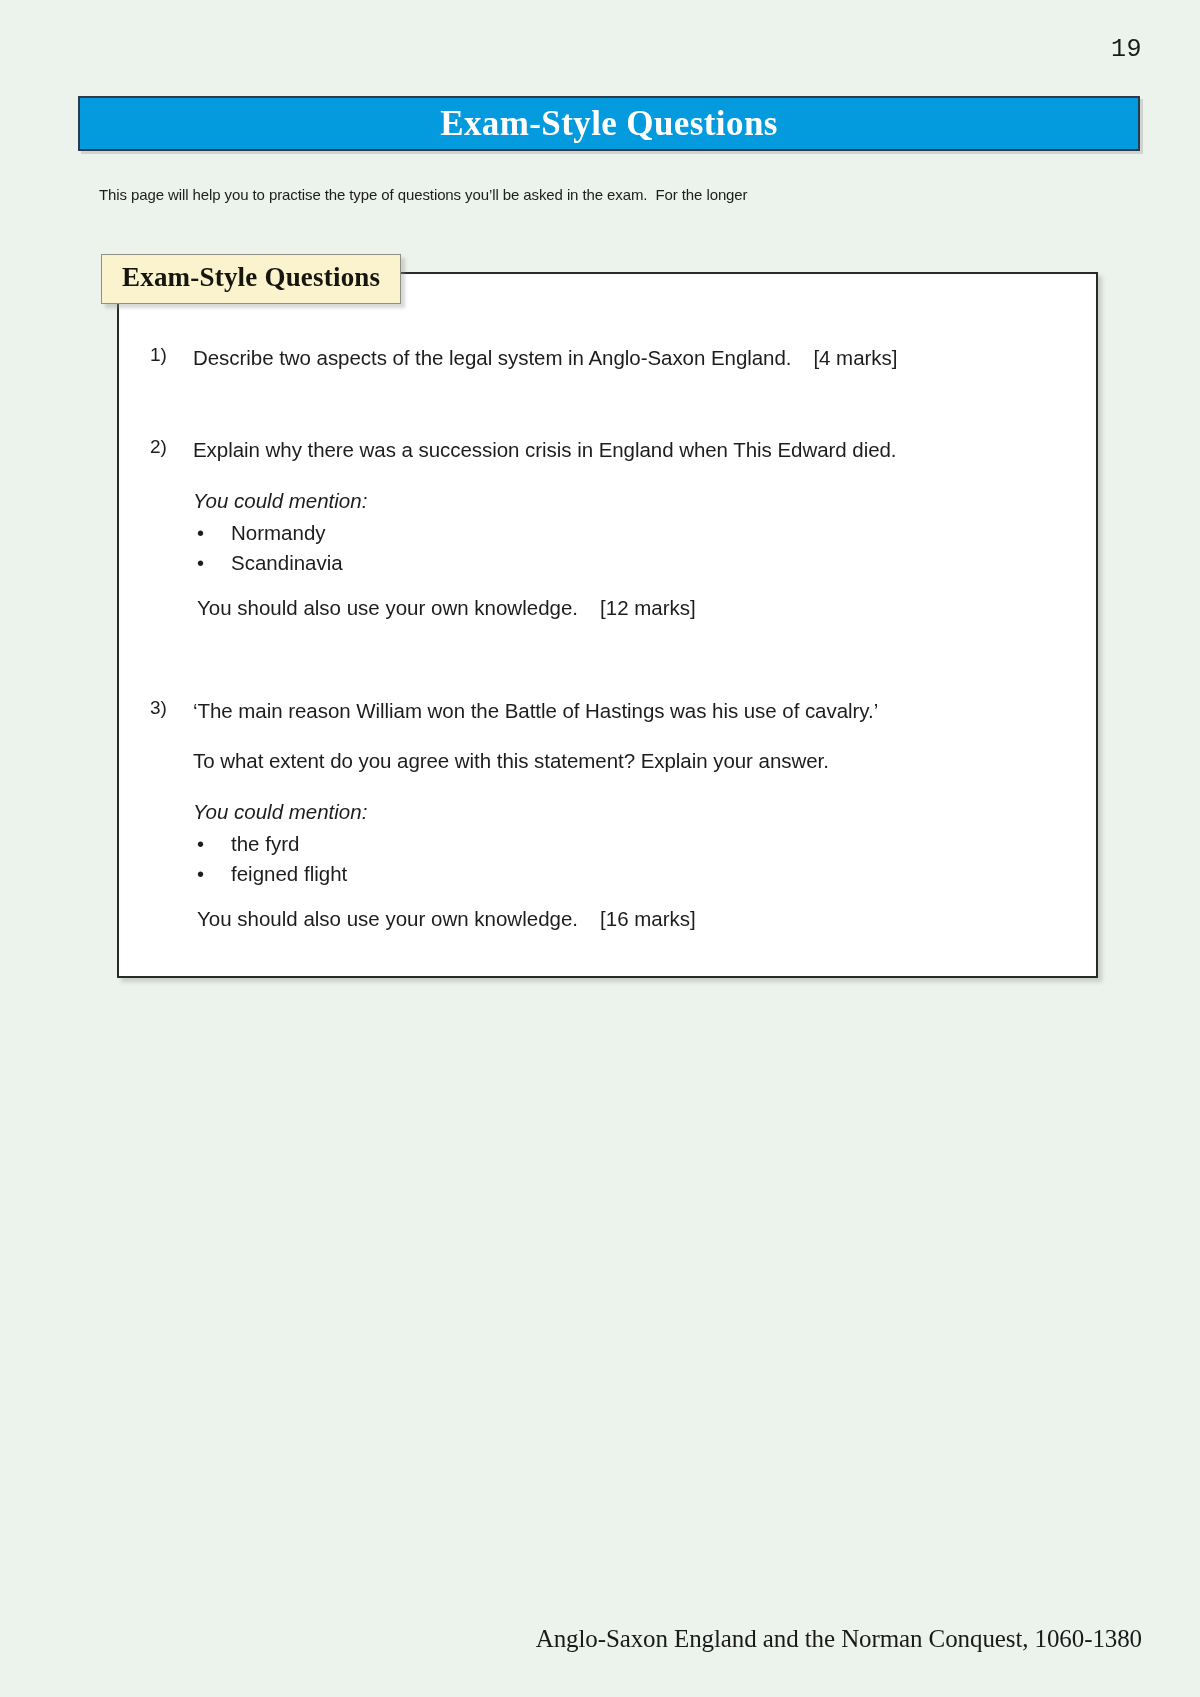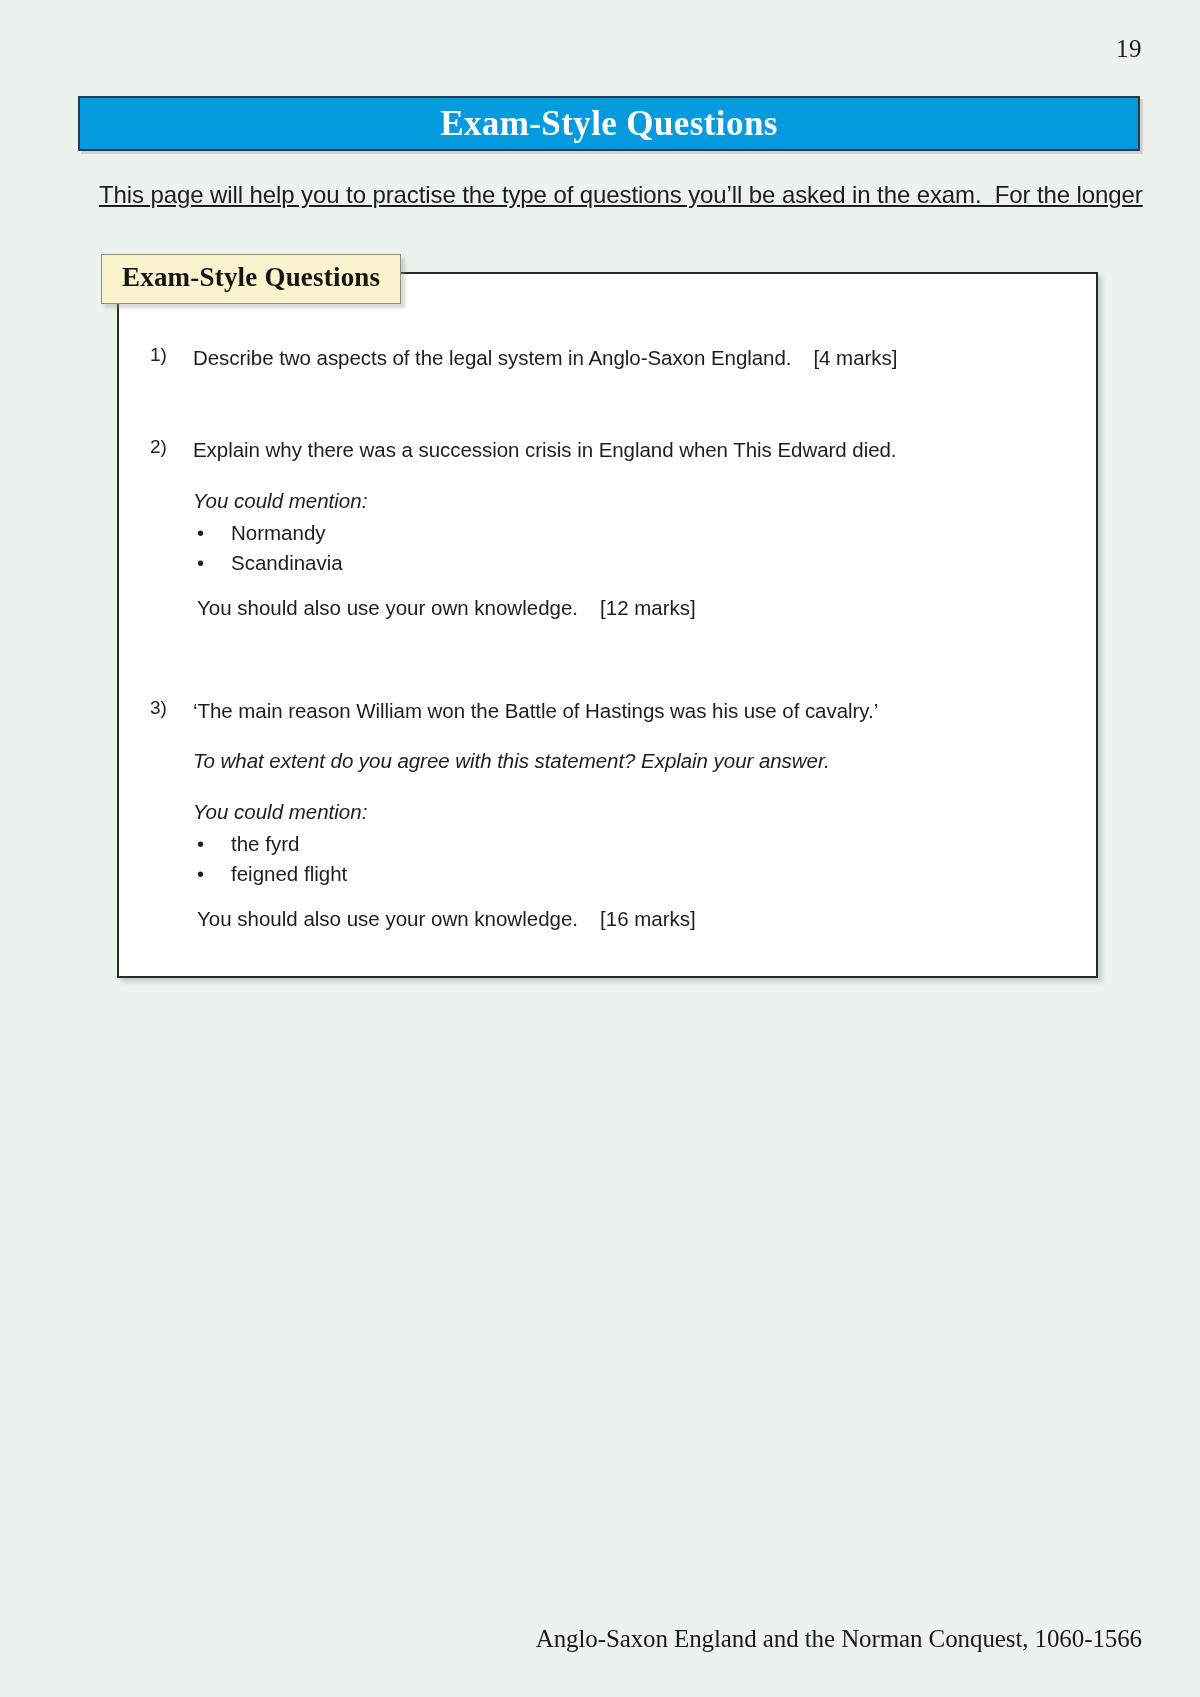"19" .page-number { font-family: Liberation Serif, serif -> Liberation Mono, monospace }
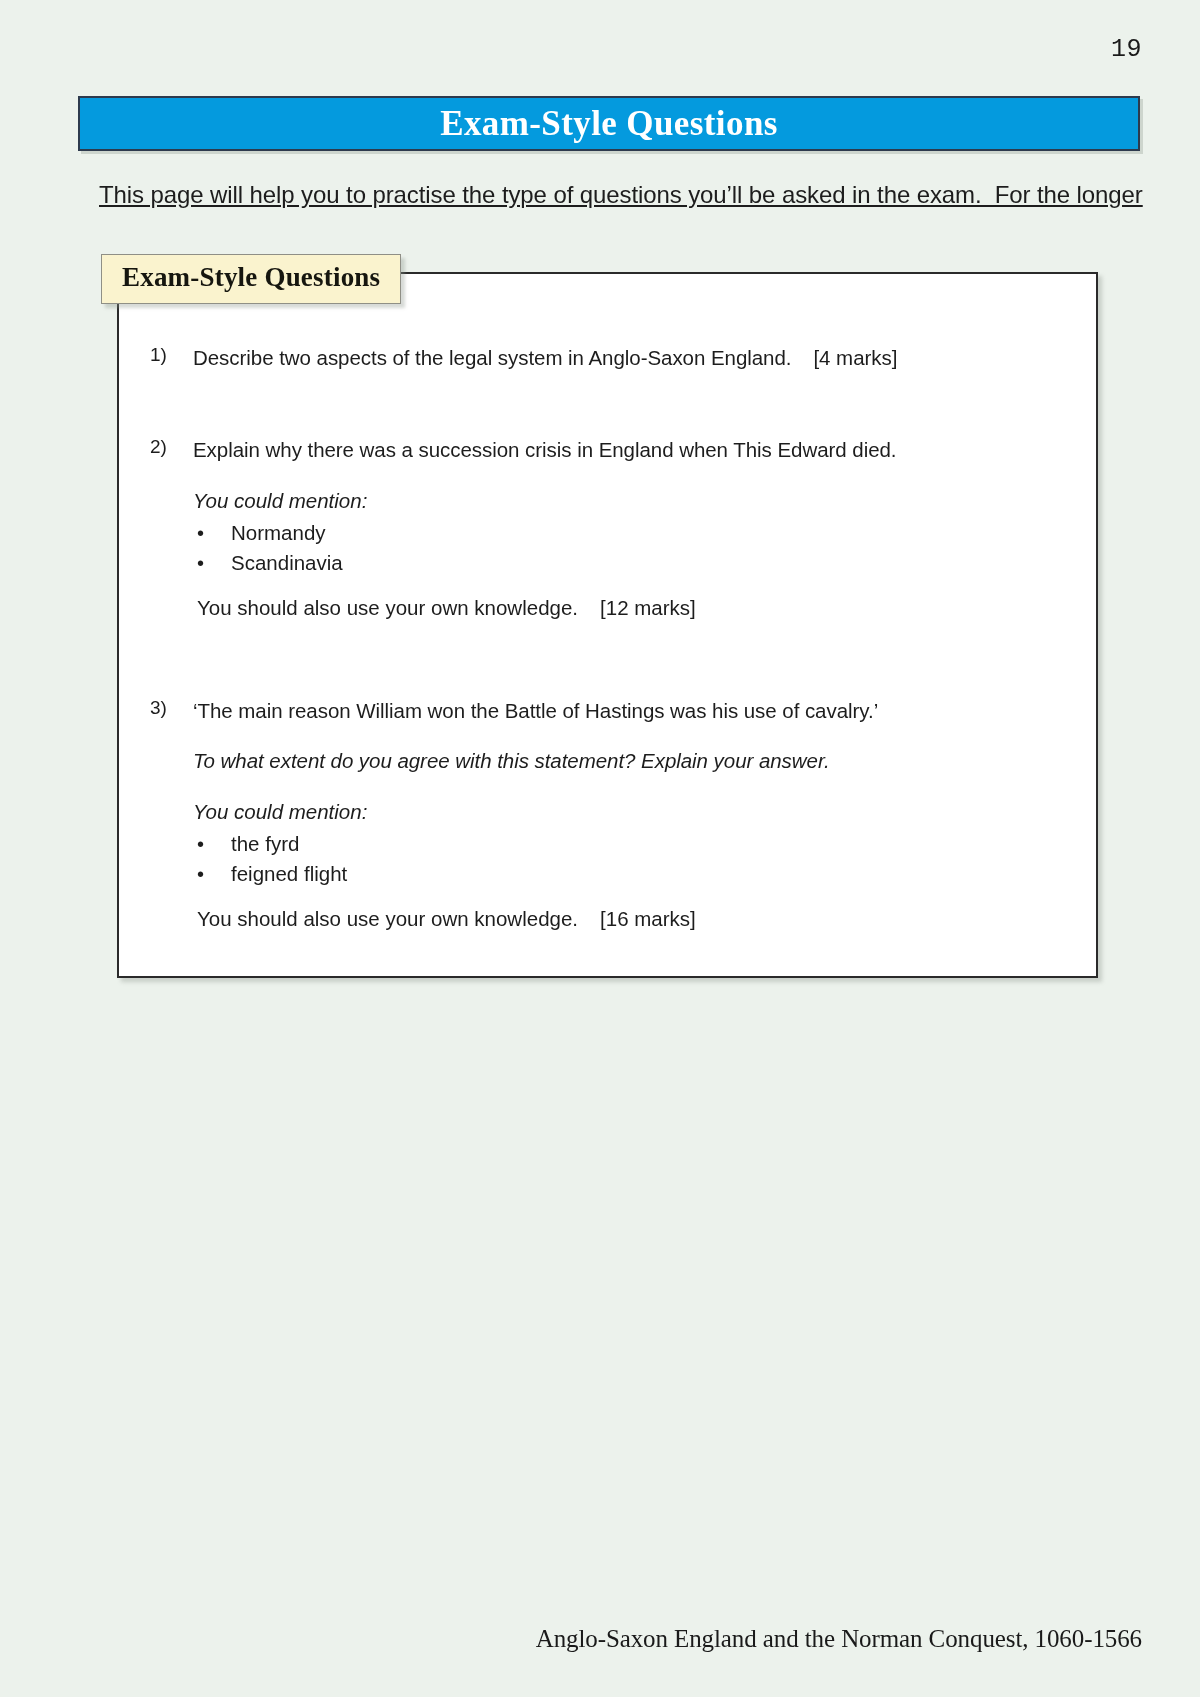"This page will help you" .intro { font-size: 24px -> 15px; text-decoration: underline -> none }
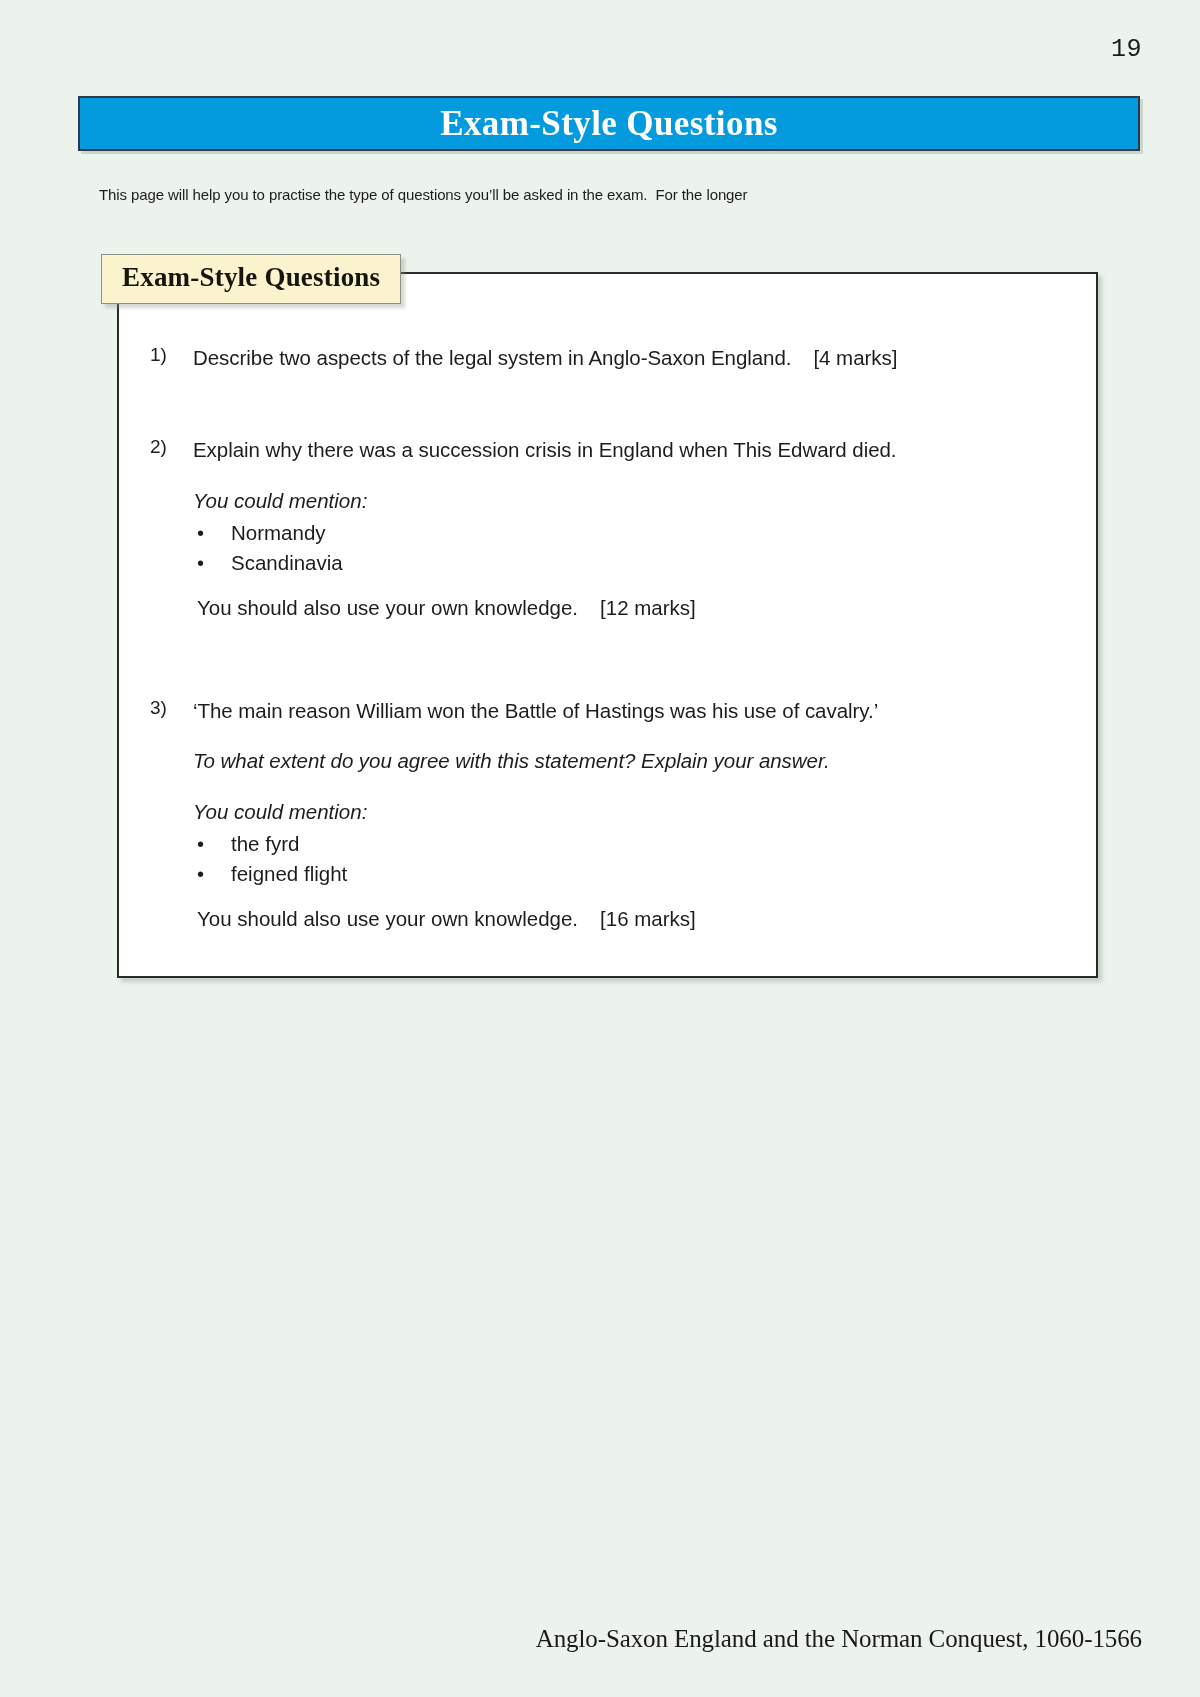"To what extent do you" .q-sub { font-style: italic -> none }
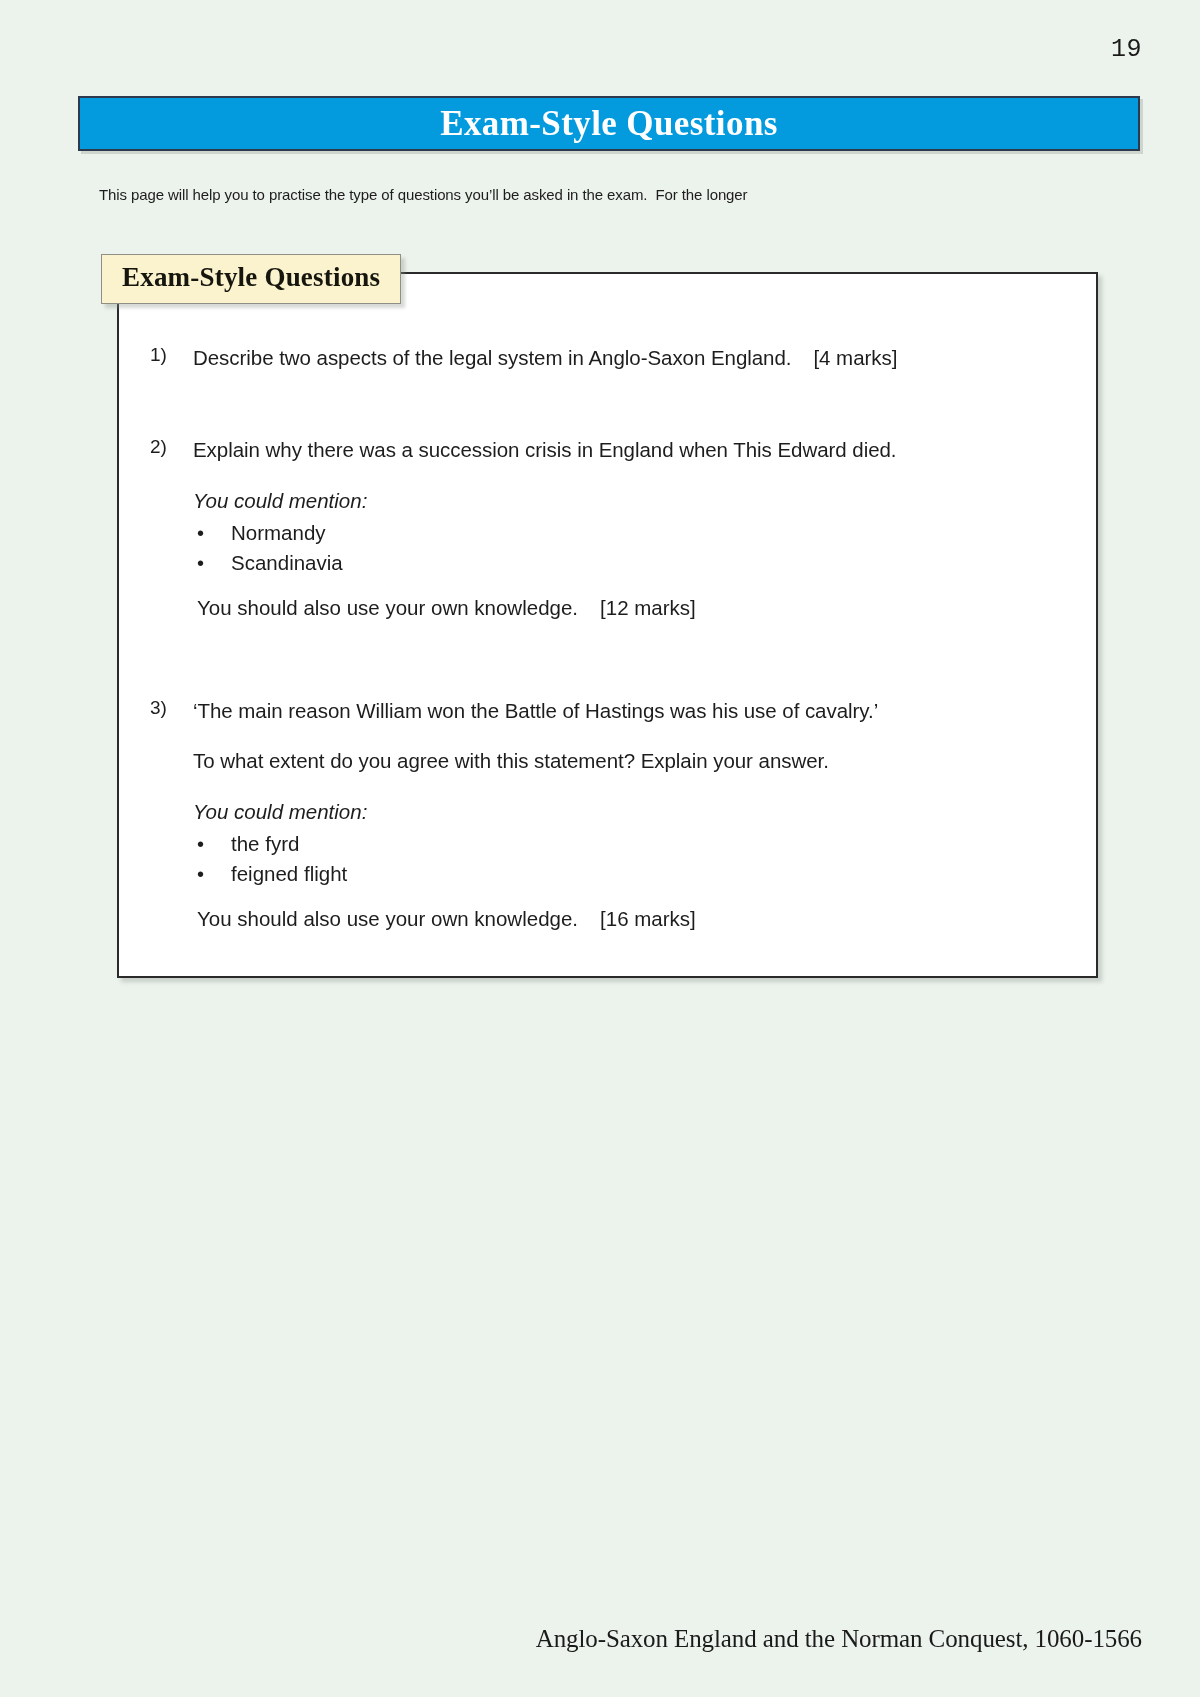"Anglo-Saxon England and the Norman" div.footer { text: 1060-1566 -> 1060-1380 }
